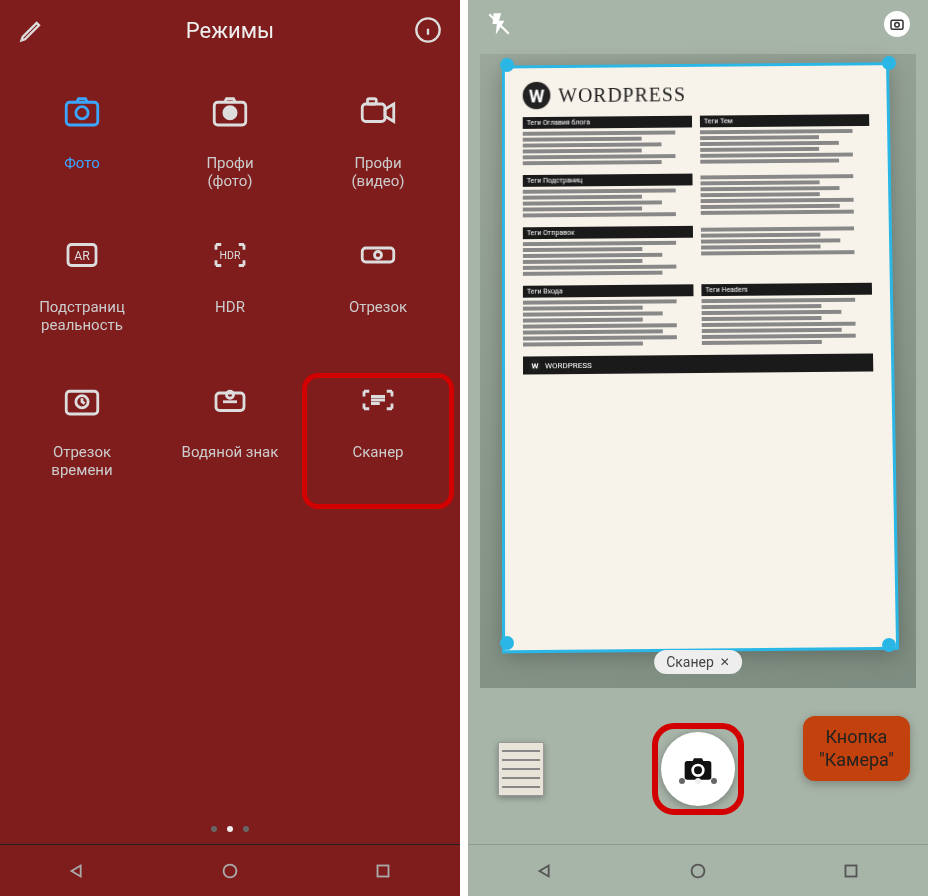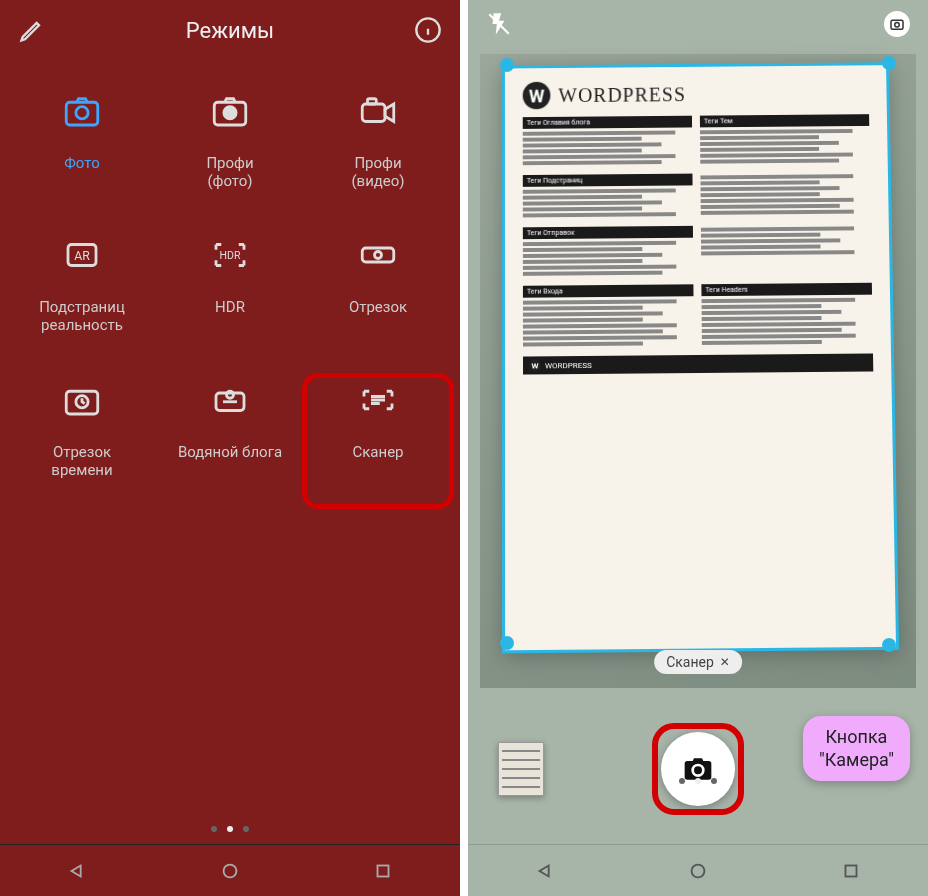"Водяной блога" span.mode-label { text: блога -> знак }
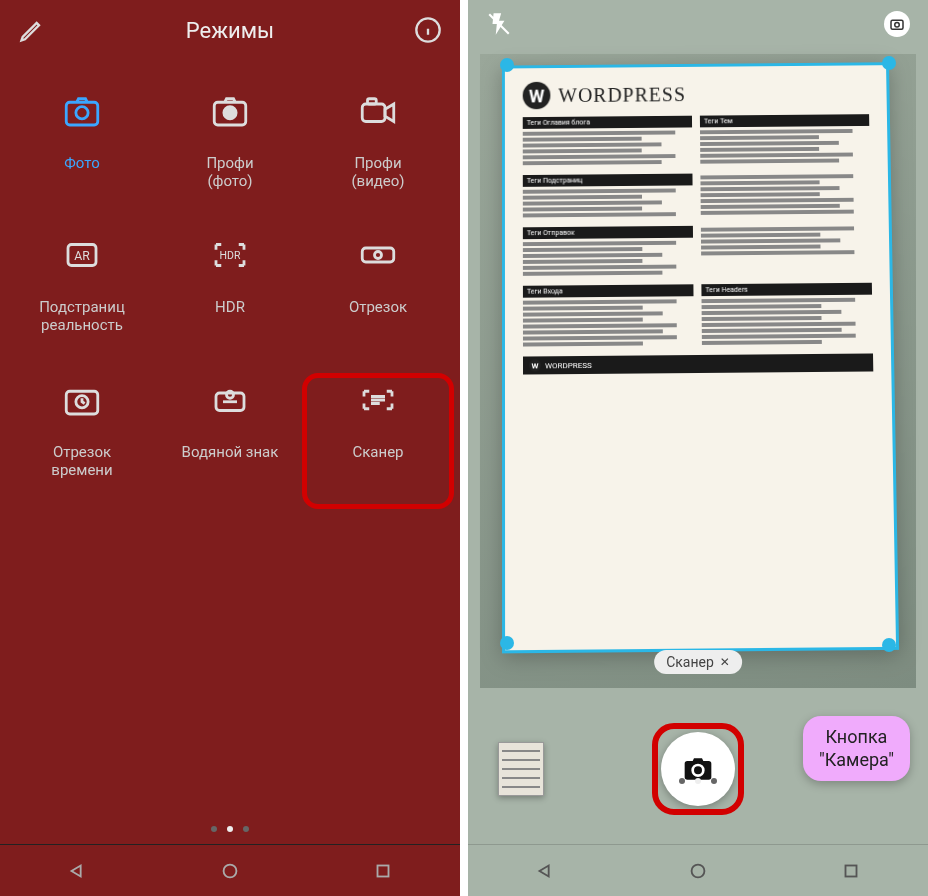"Кнопка" .callout { background: #f0abfc -> #c2410c; border-radius: 18px -> 12px }
